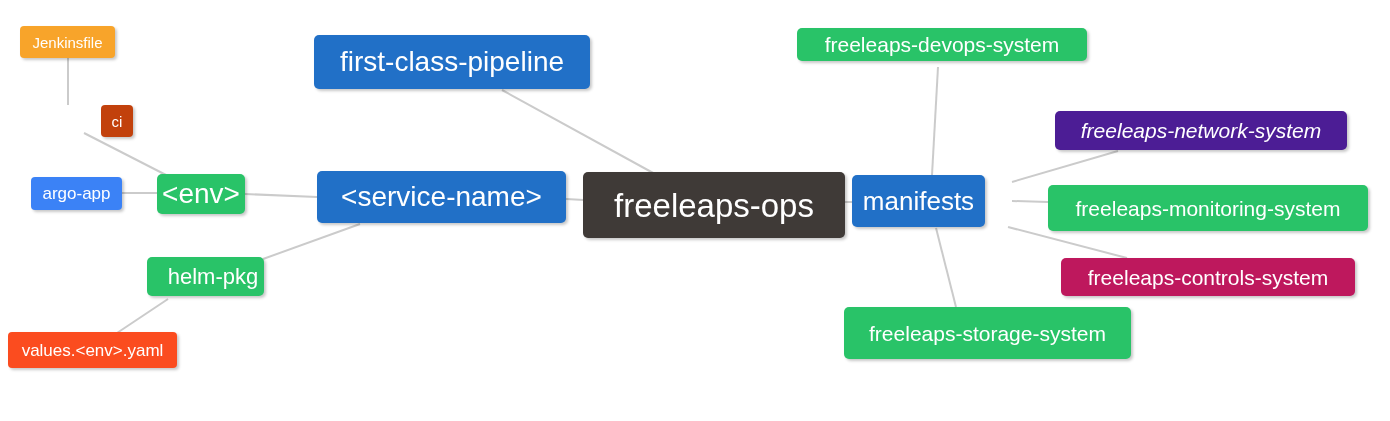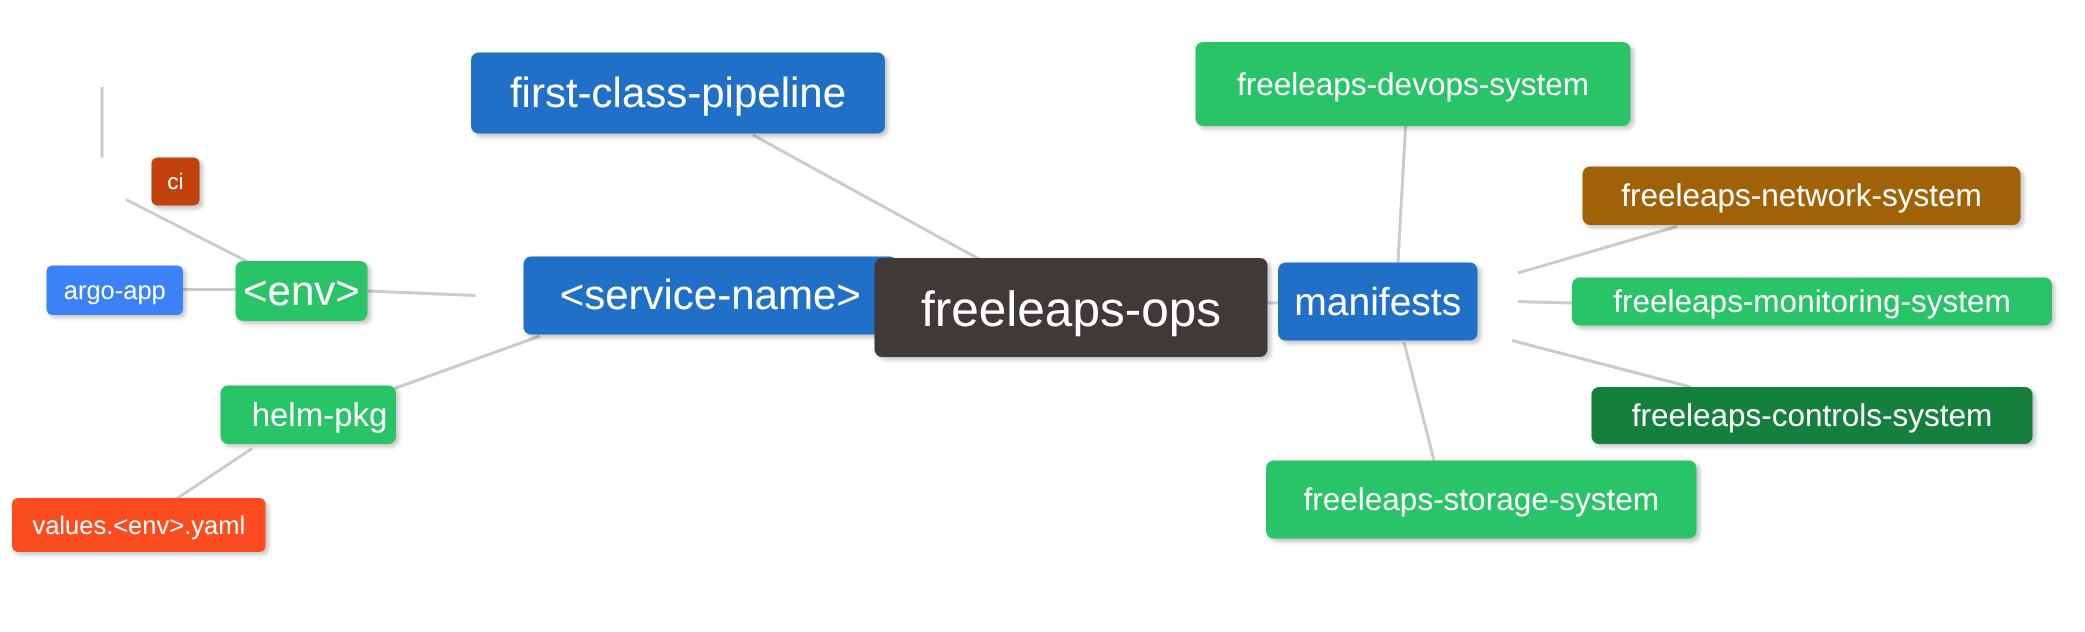"Jenkinsfile" div.node { html: none -> <div>Jenkinsfile</div> }
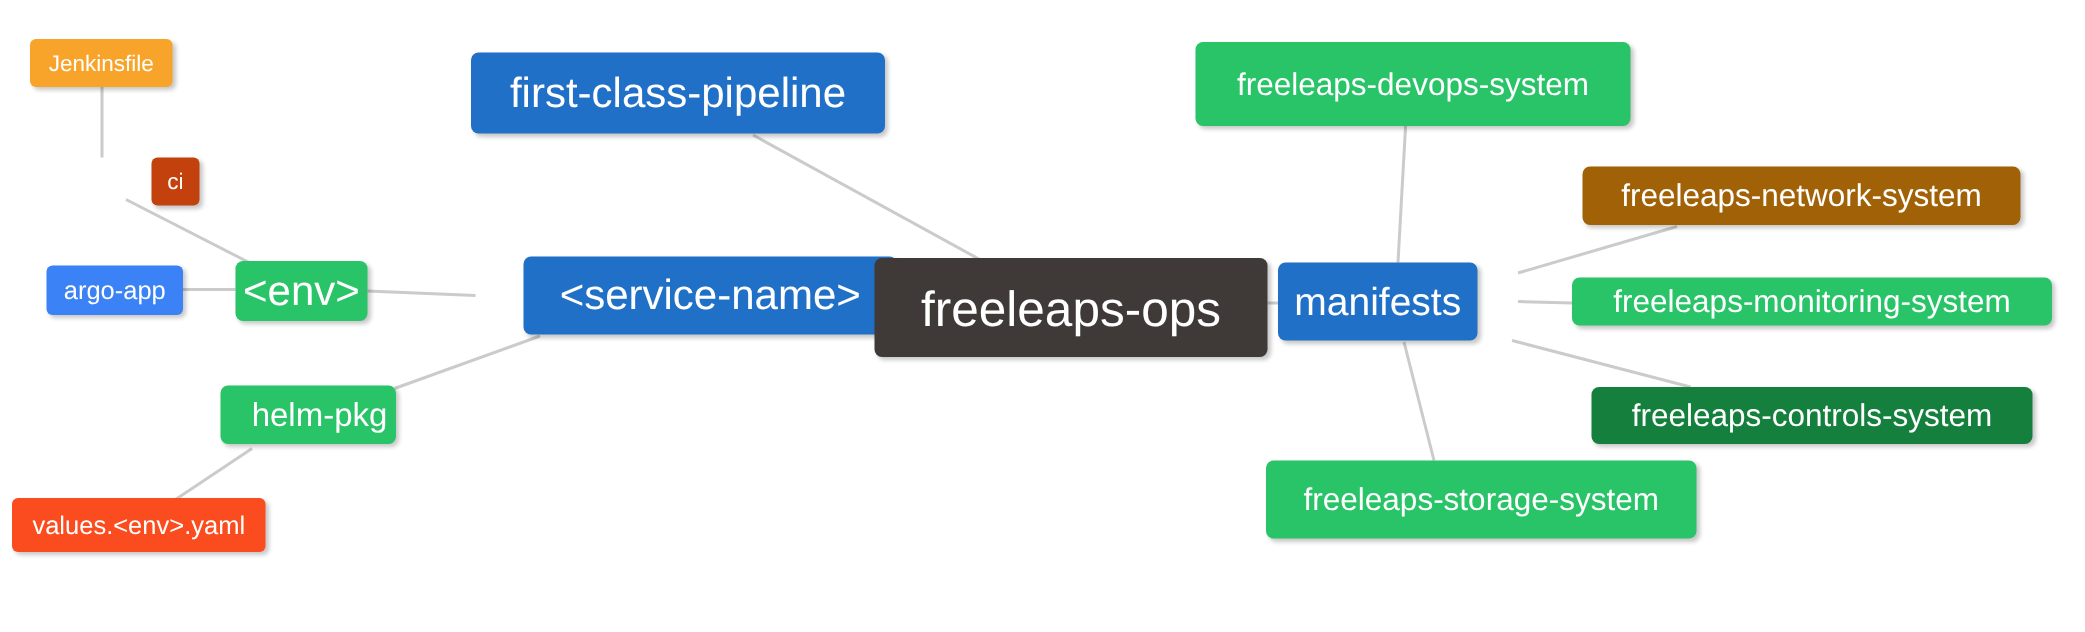"freeleaps-devops-system" .n-devops { height: 56px -> 33px }
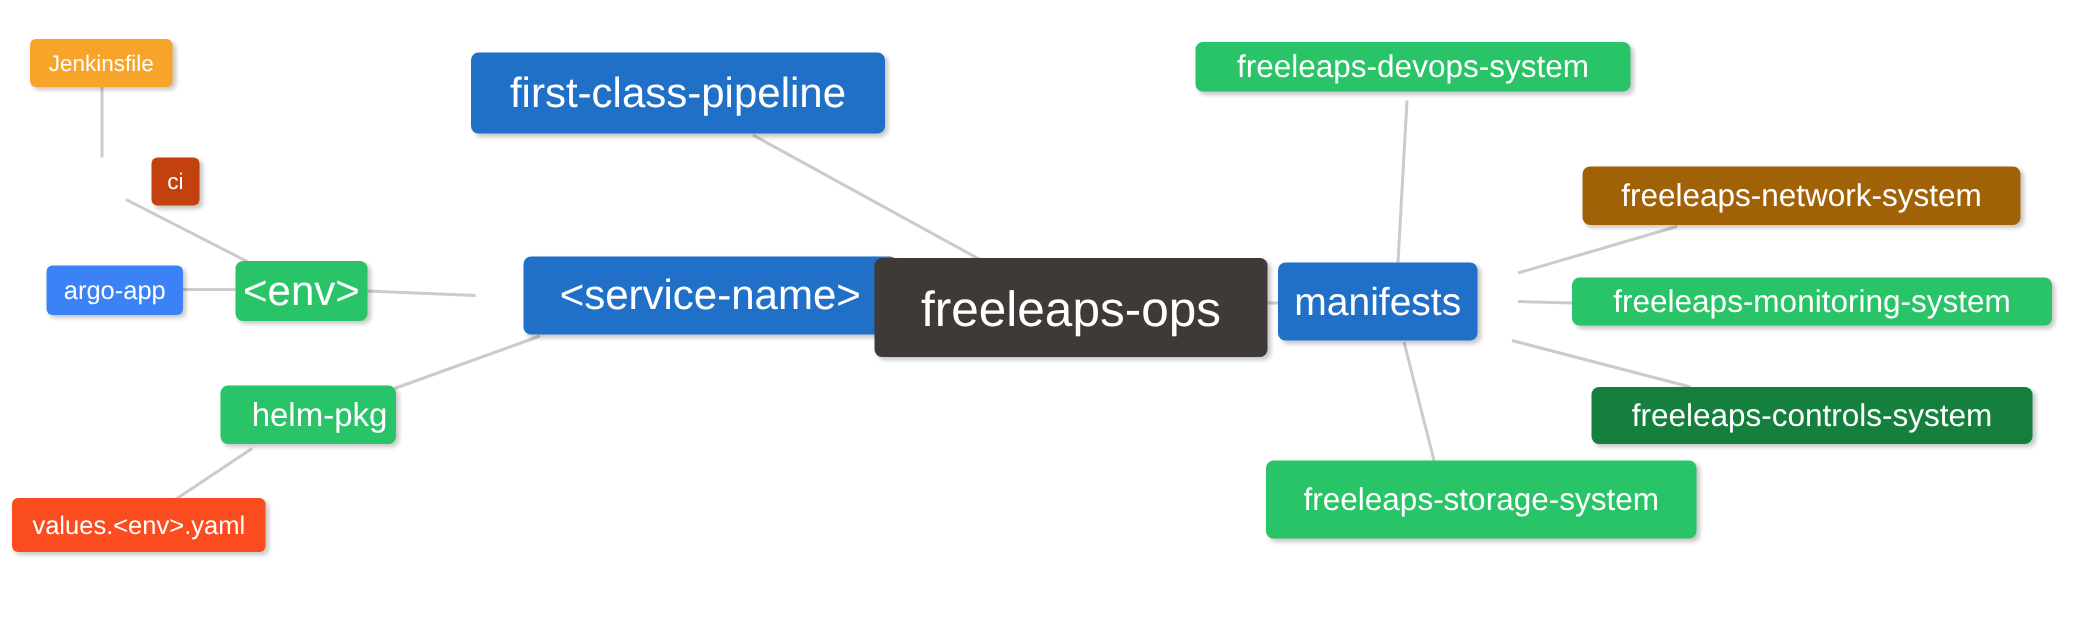"freeleaps-network-system" div.node { background: #a16207 -> #4c1d95; font-style: none -> italic }
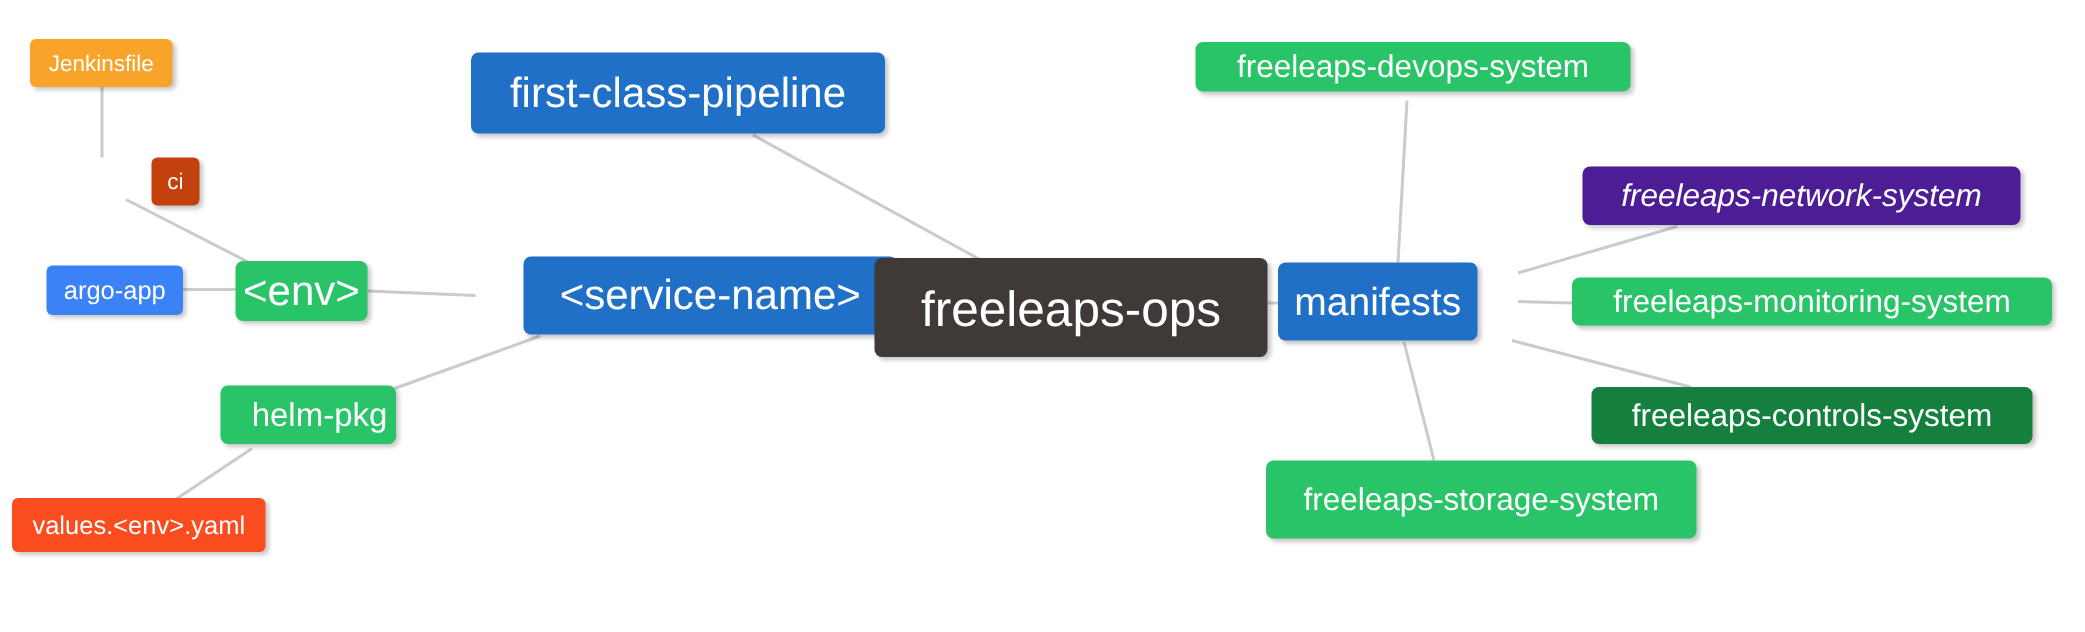"<service-name>" div.node { margin-left: 32px -> none }
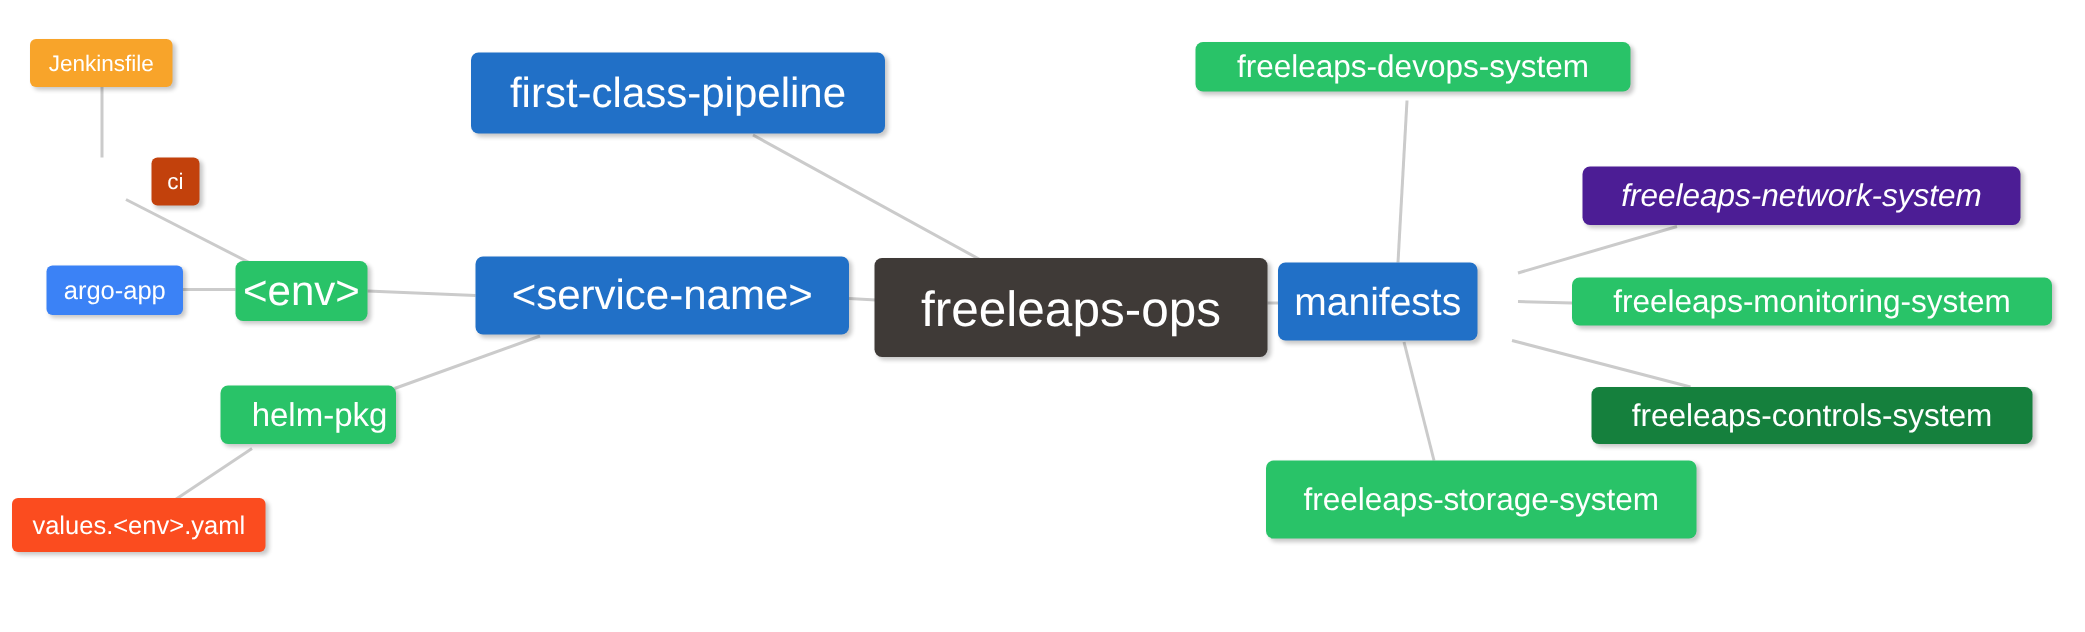"freeleaps-monitoring-system" .n-monitoring { height: 32px -> 46px }
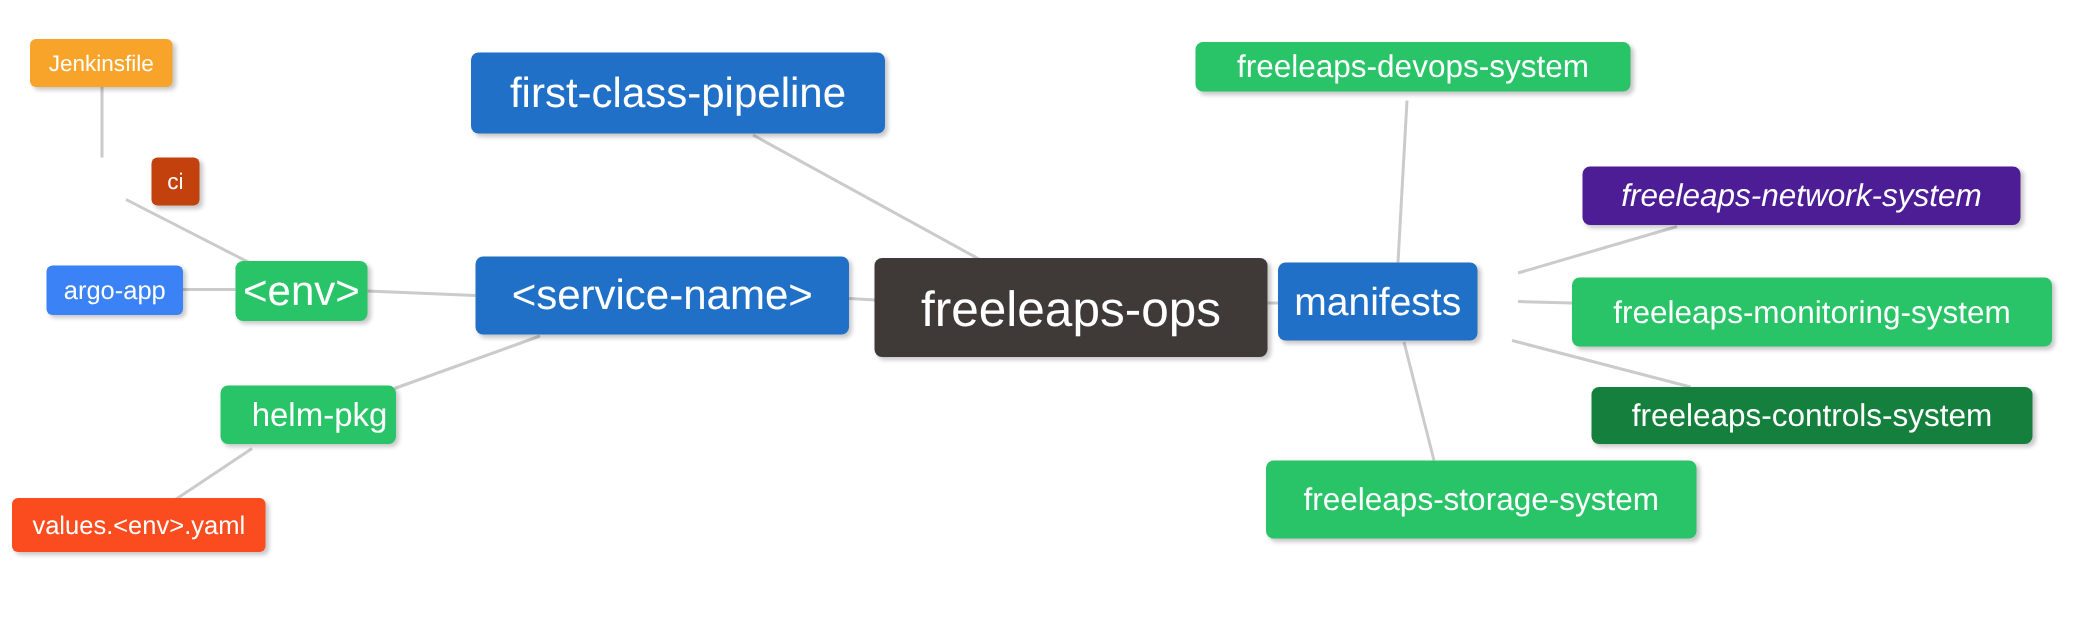"freeleaps-controls-system" div.node { background: #15803d -> #be185d }
